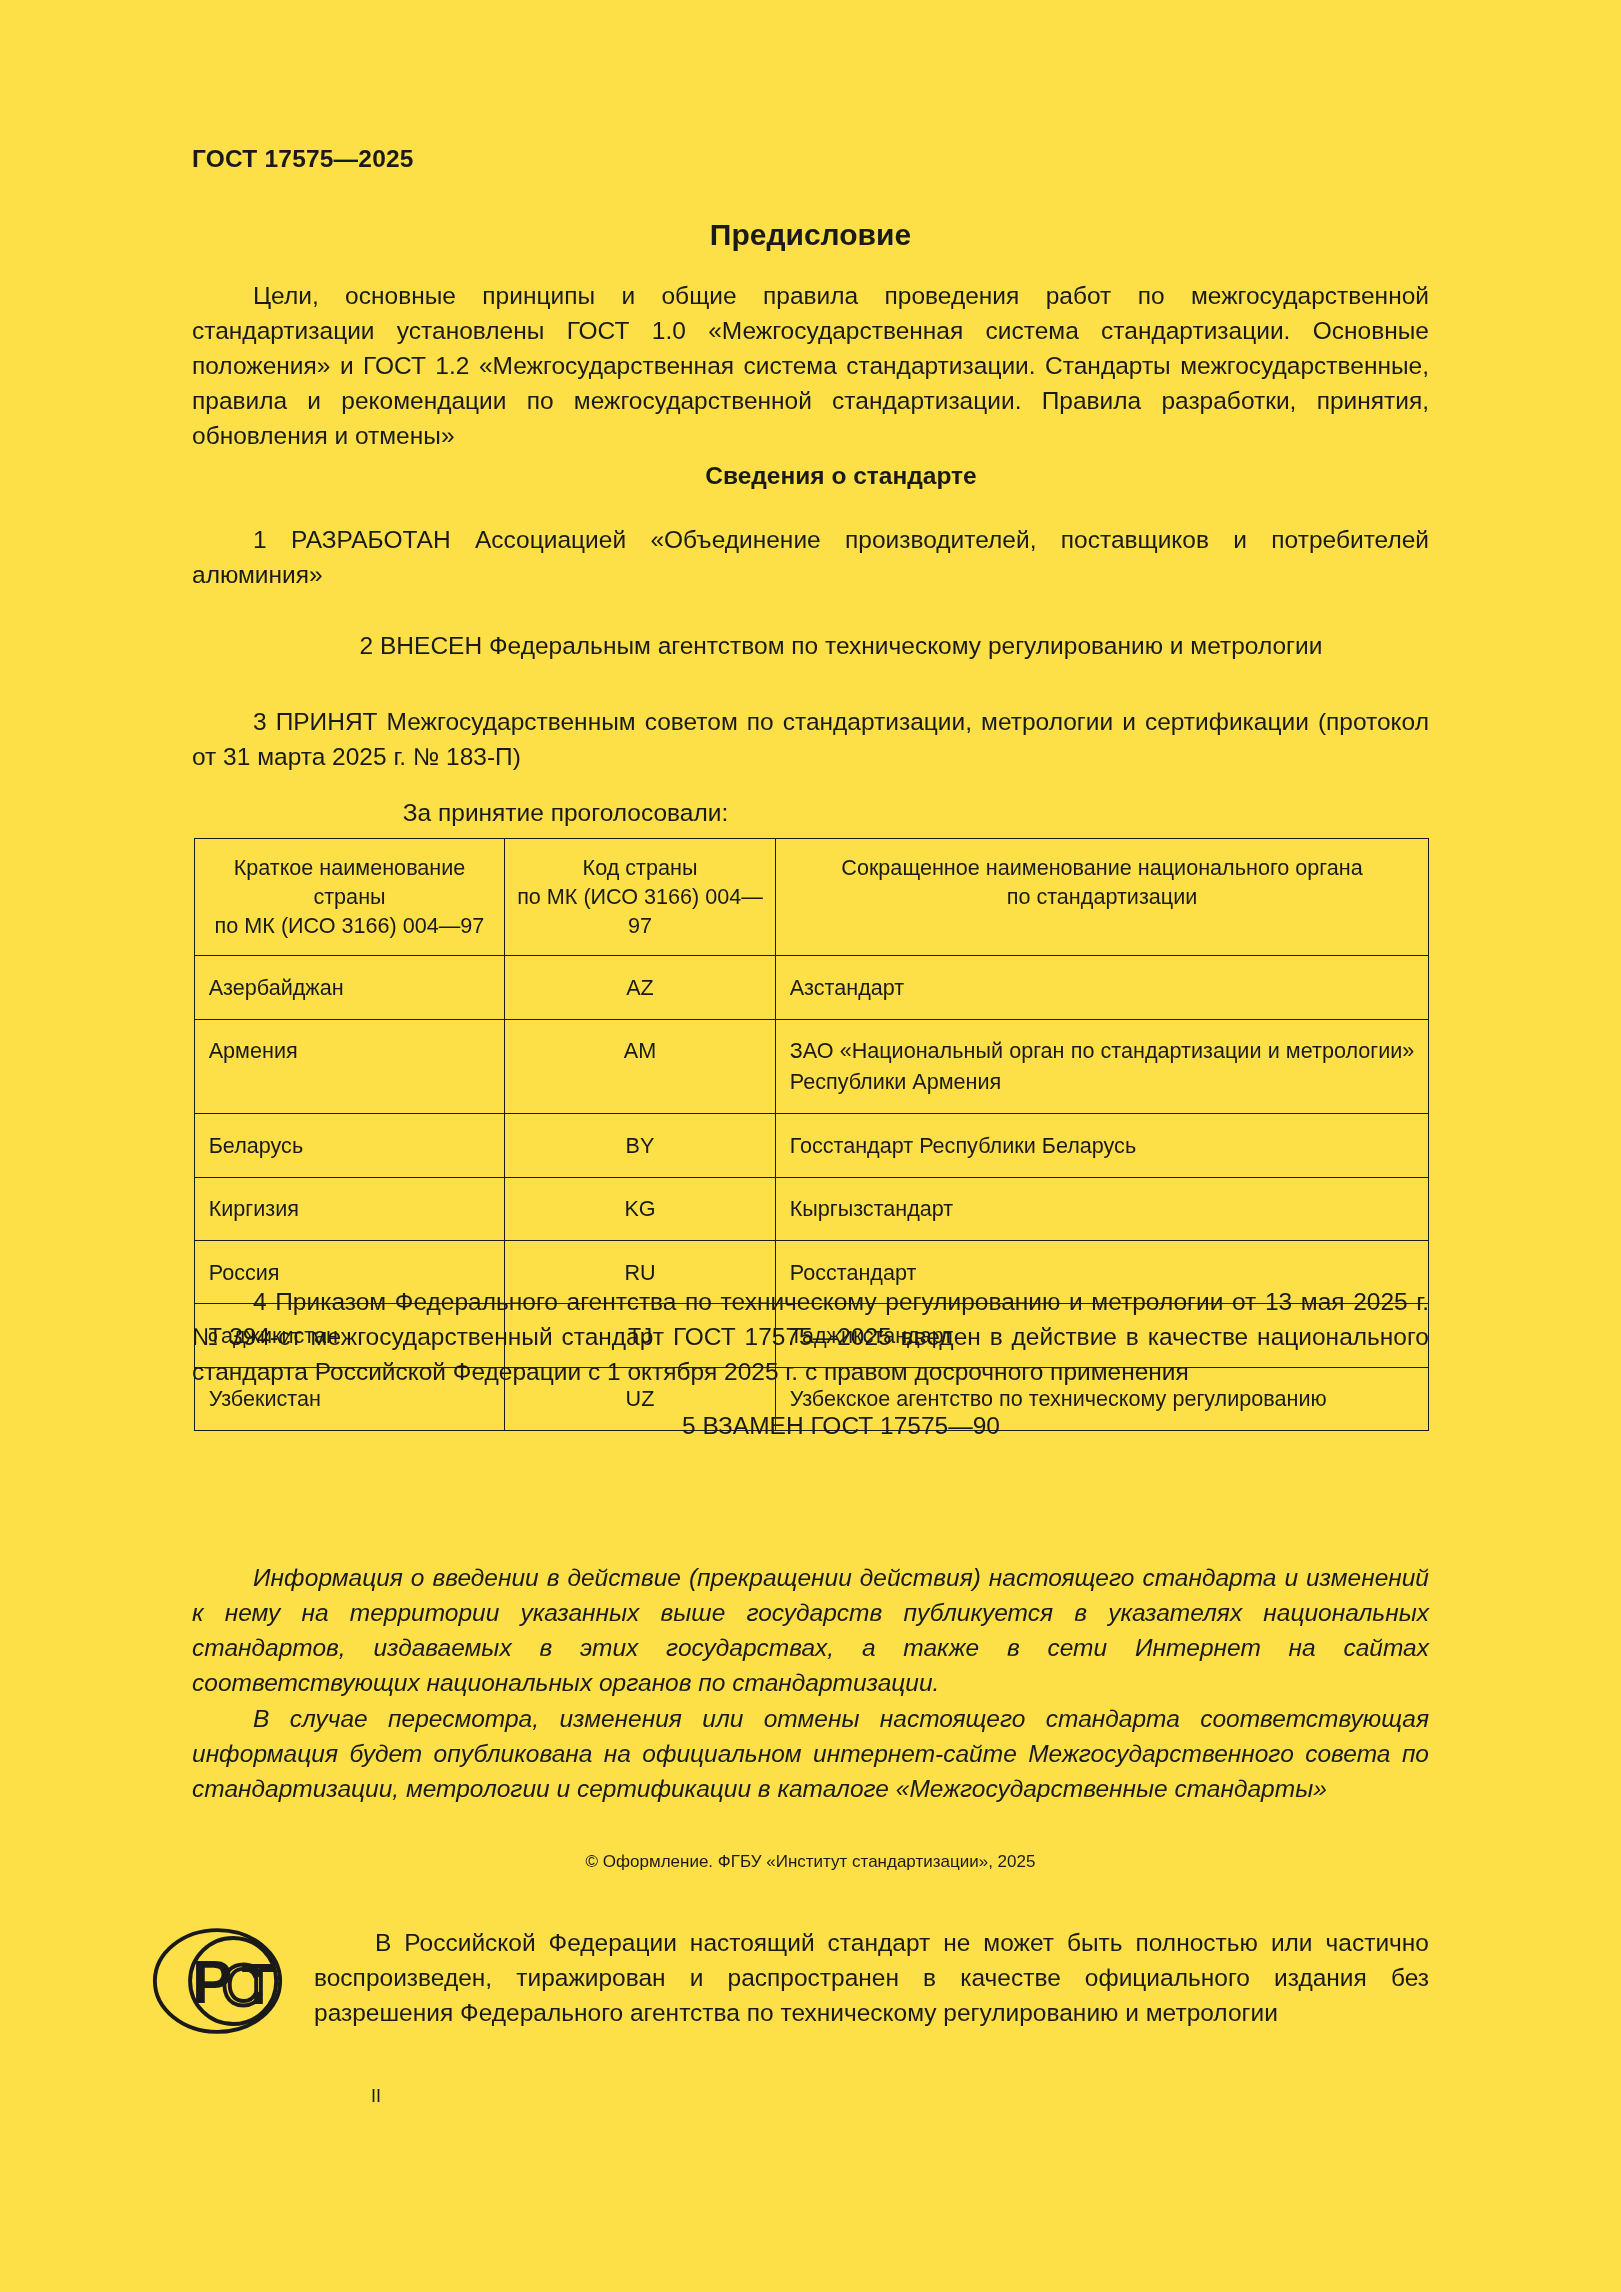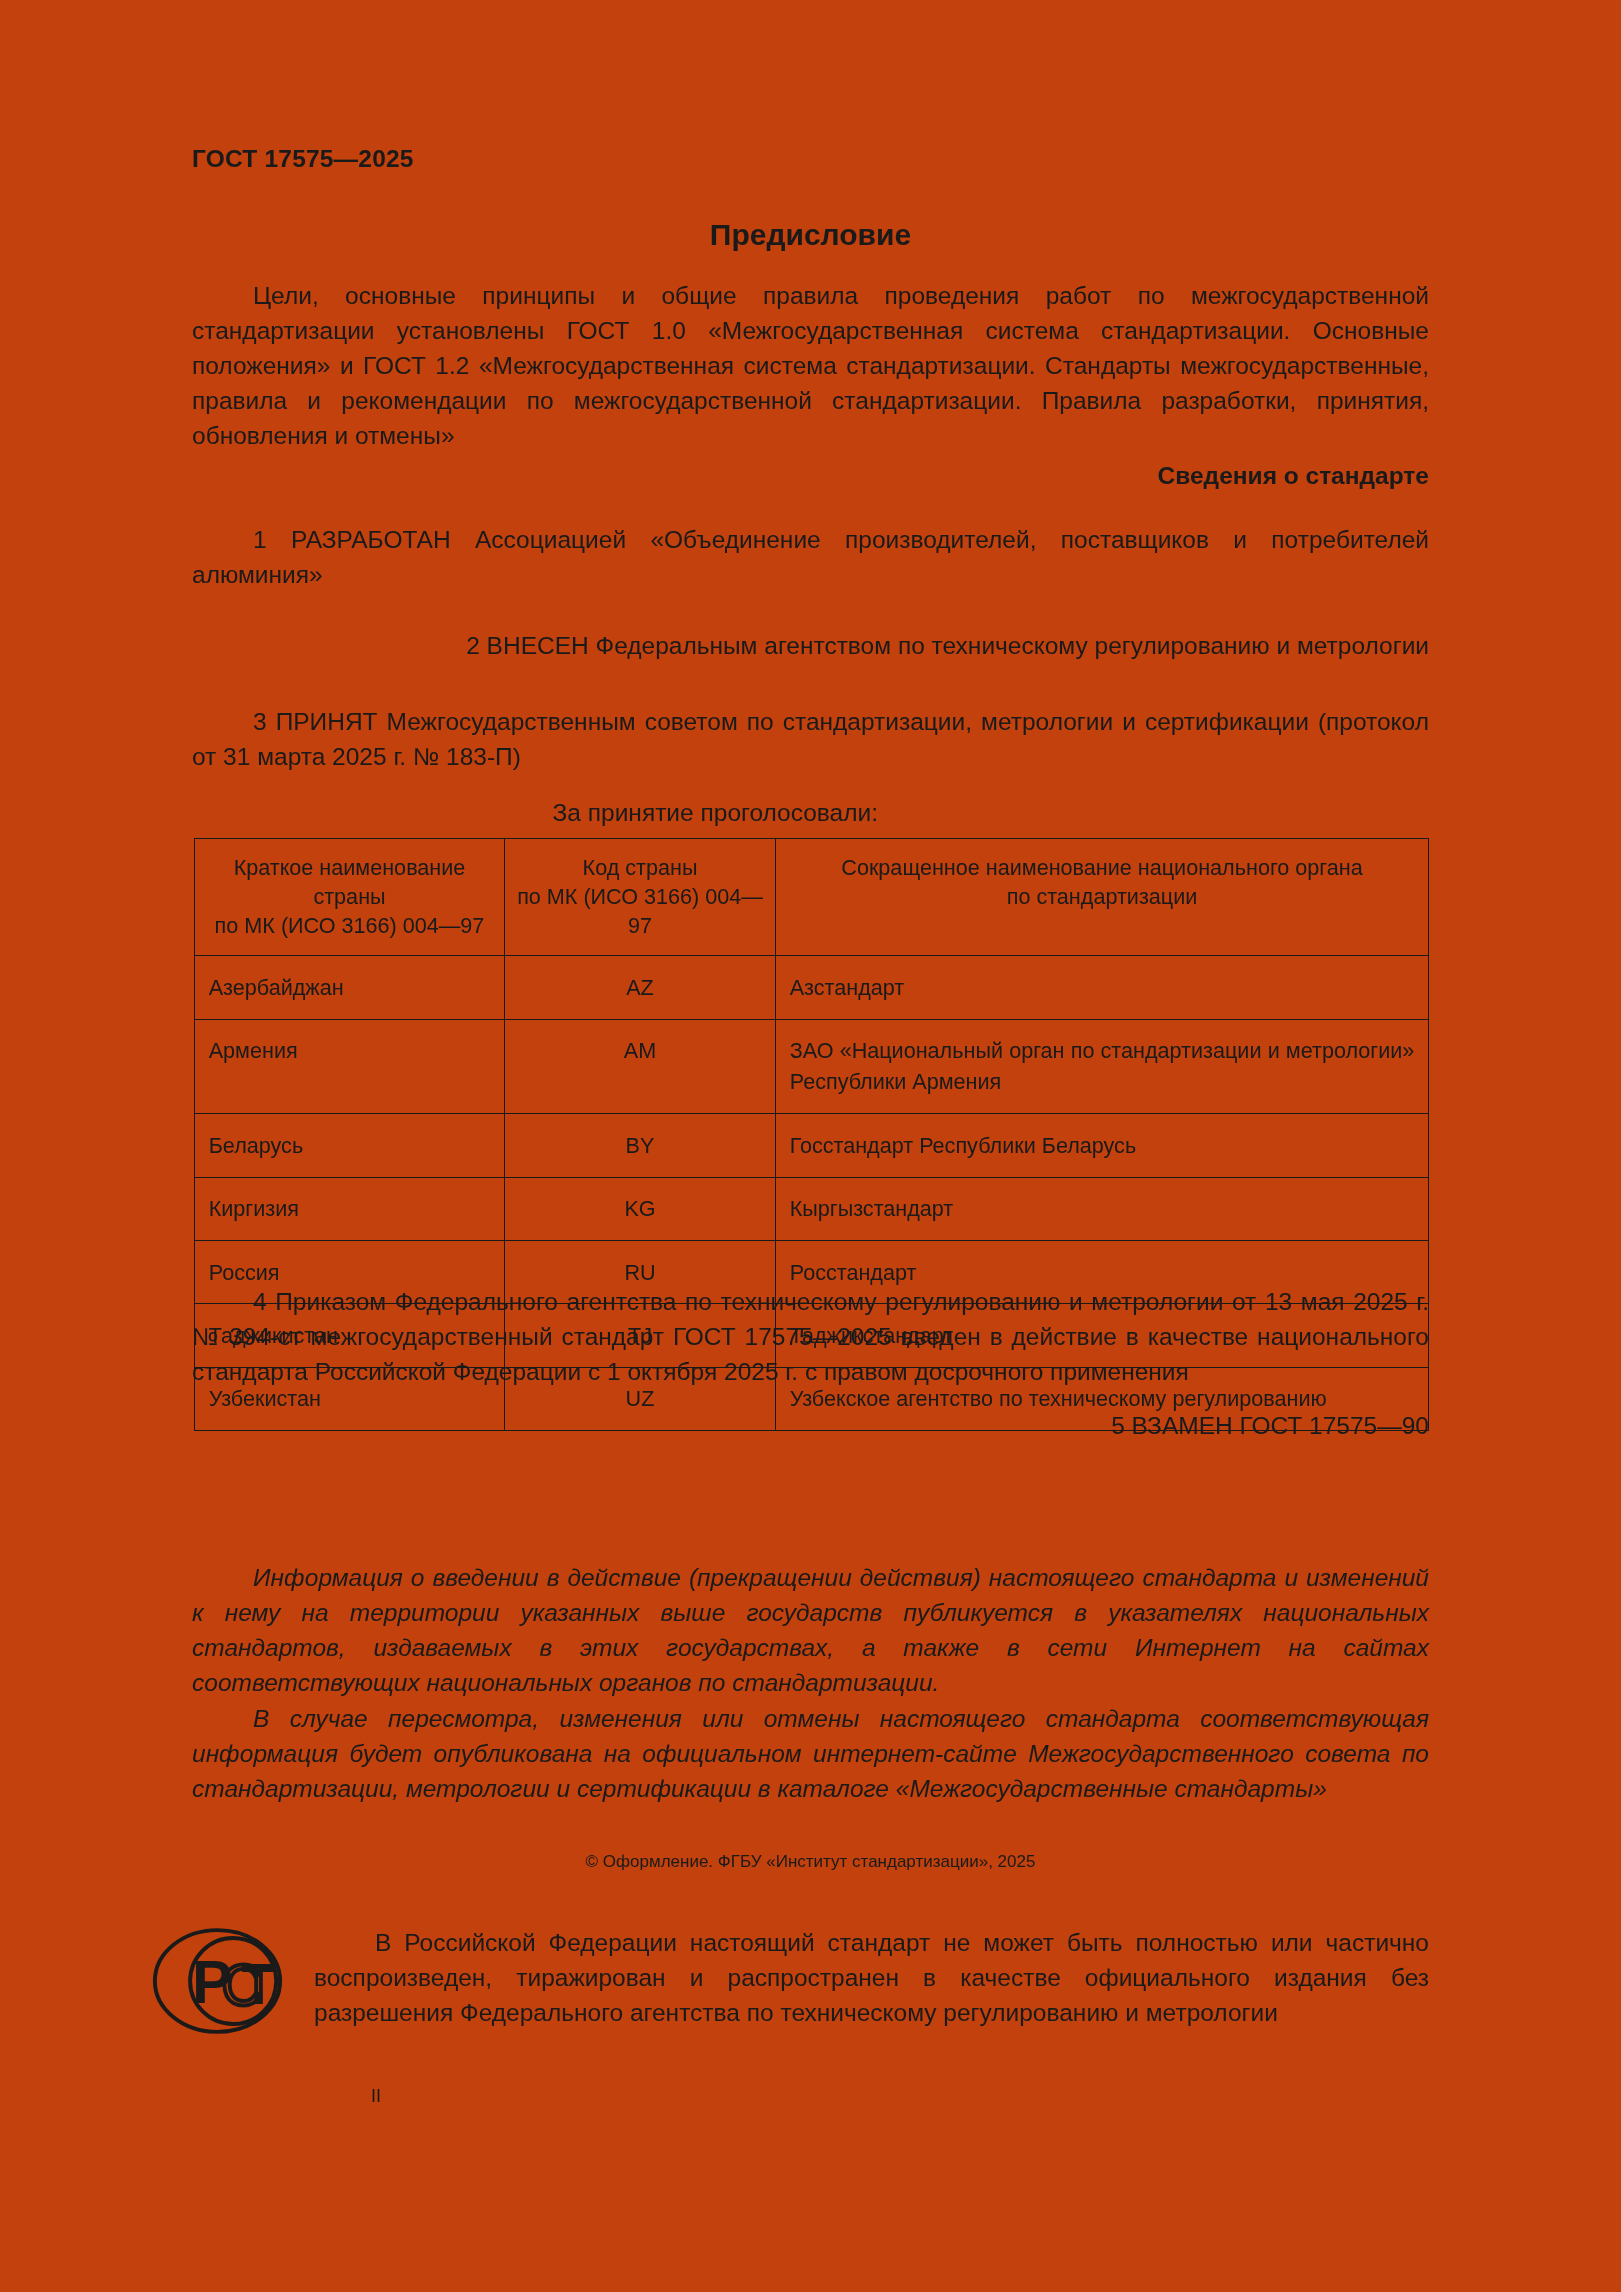"ГОСТ 17575—2025" .page { background: #c2410c -> #fde047 }
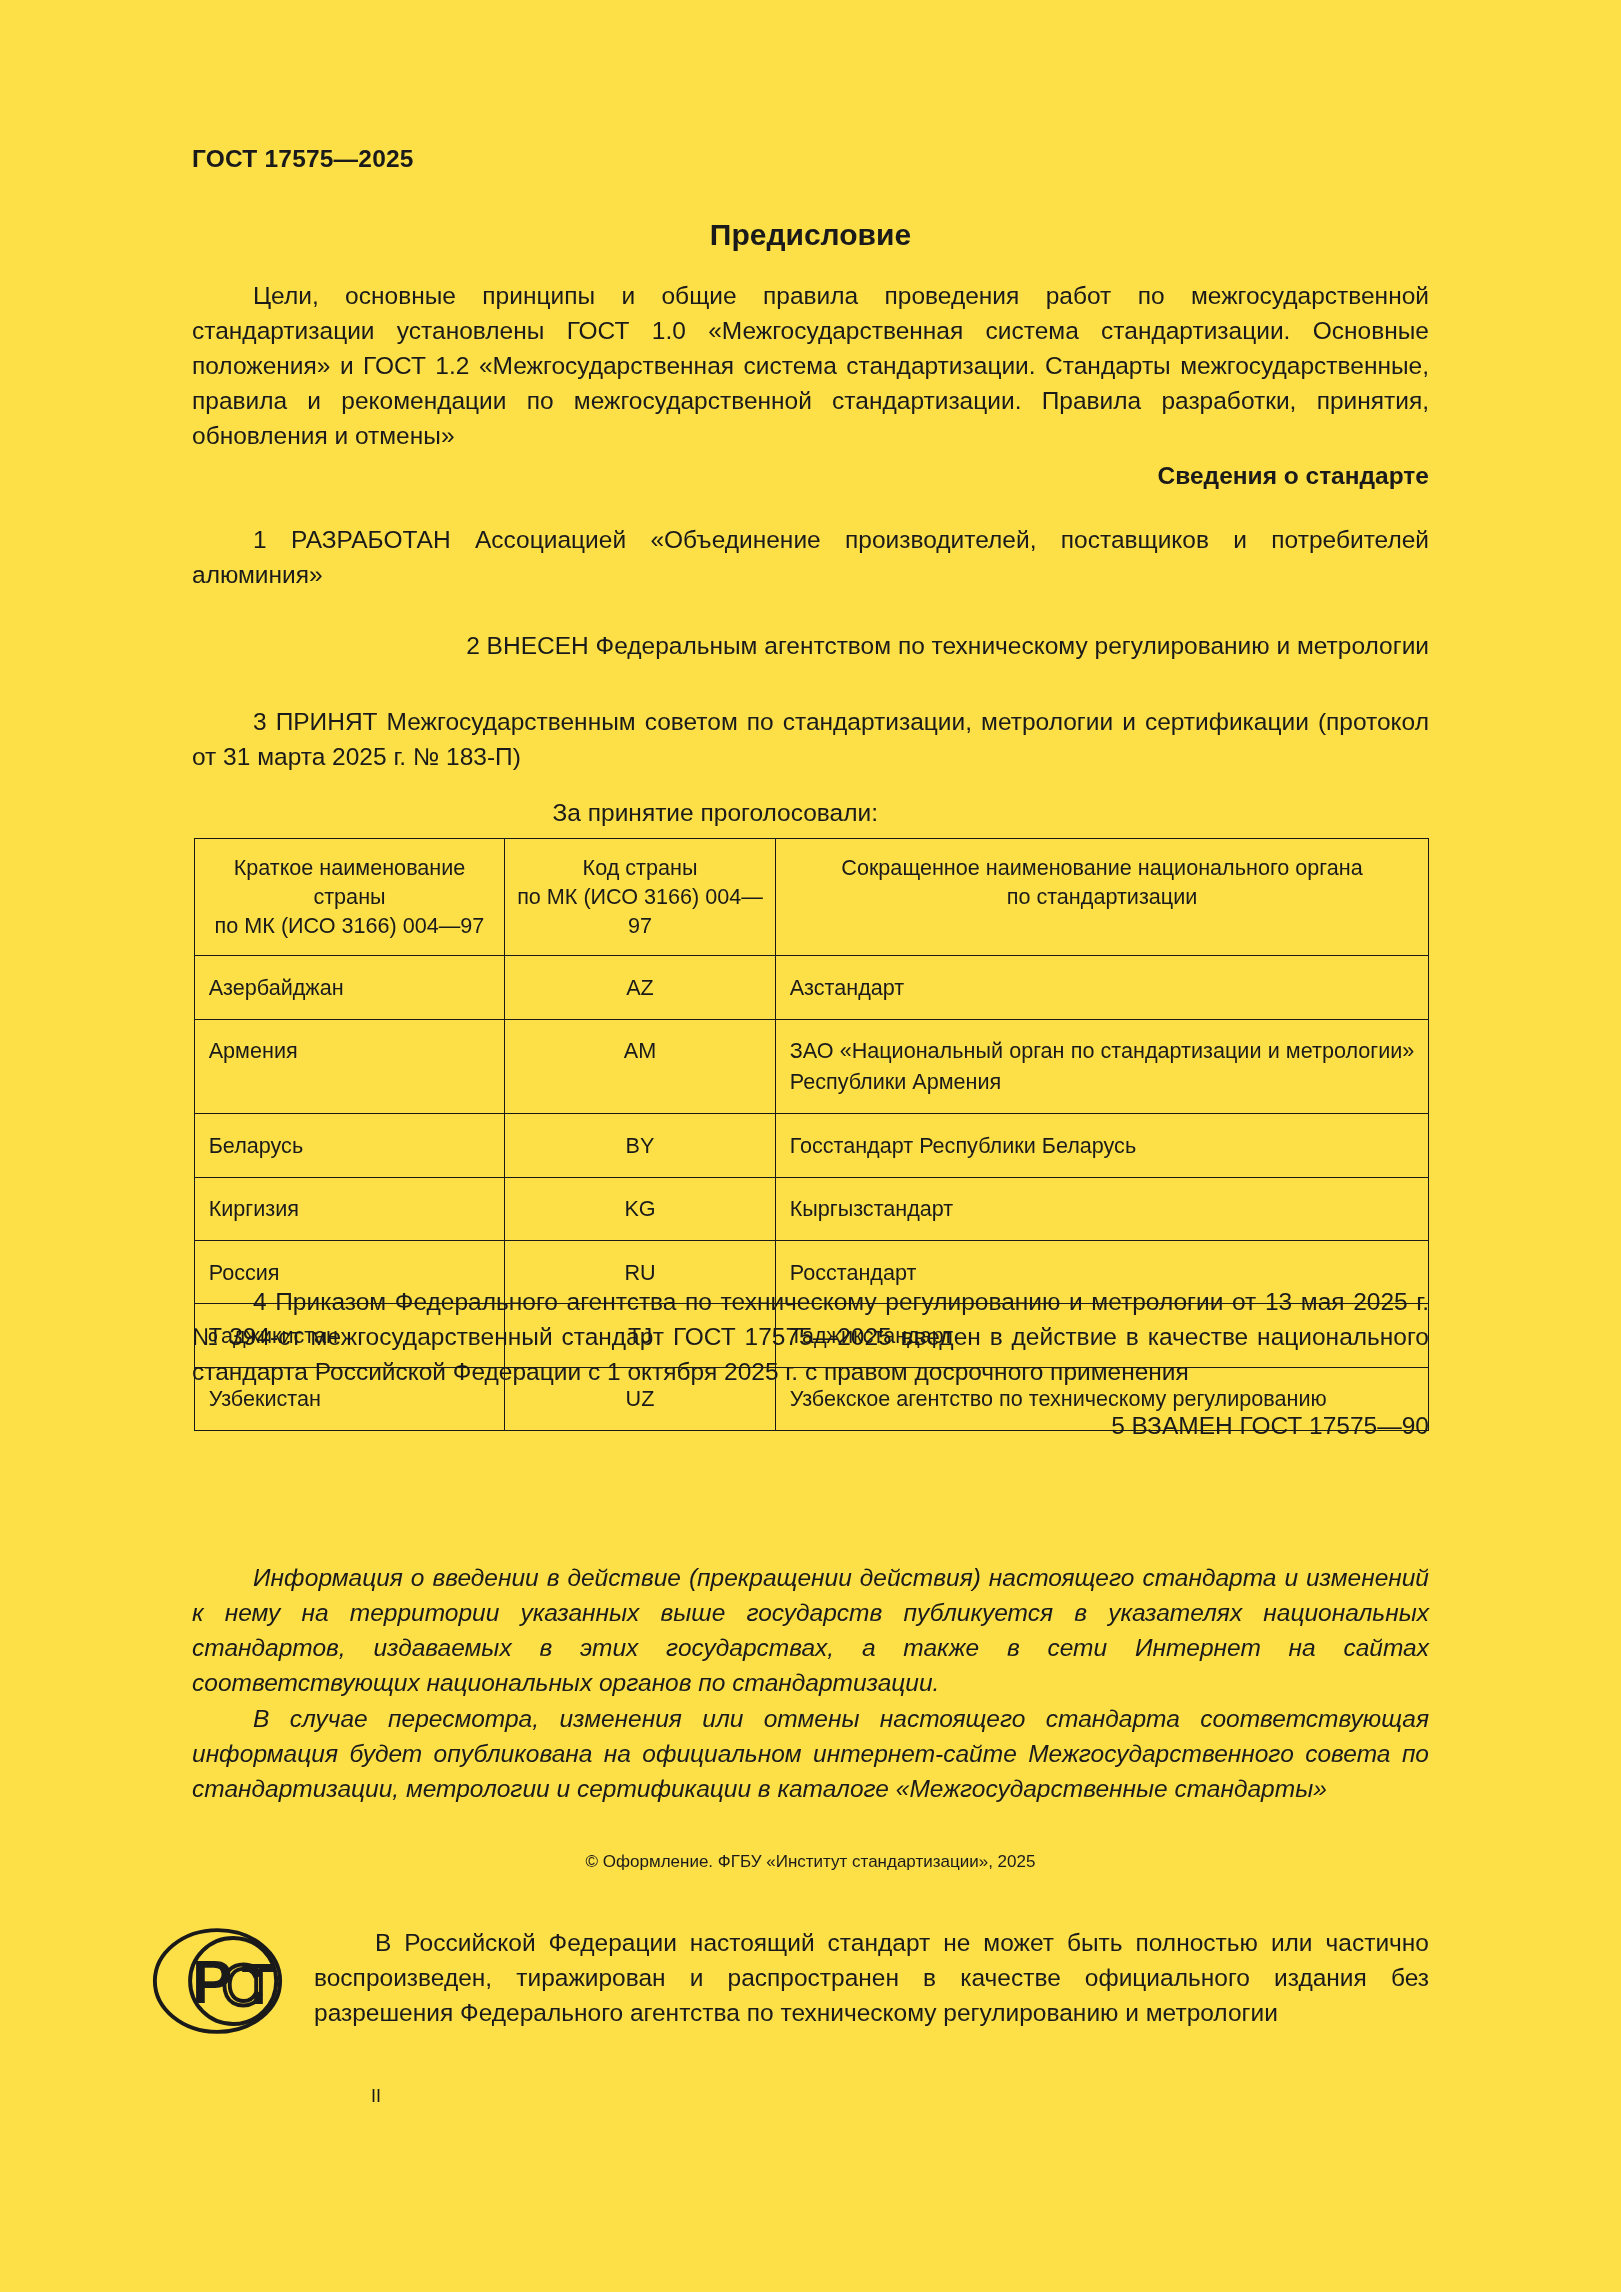"Сведения о стандарте" .para.nojust { text-align: right -> center }
